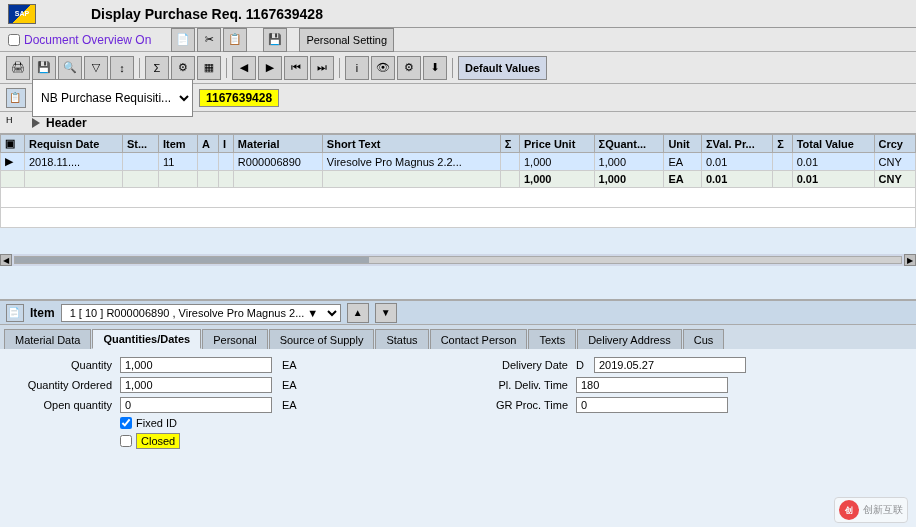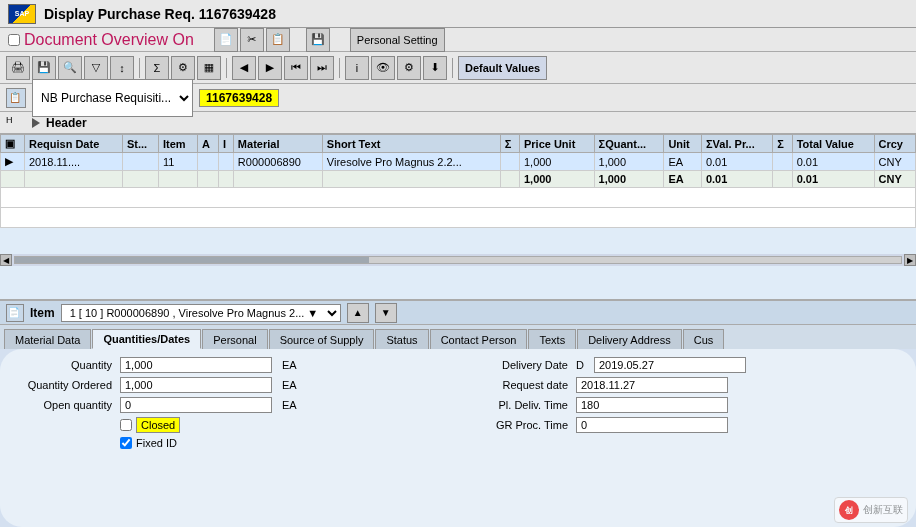"Display Purchase Req. 1167639428" .title-bar .title { margin-left: none -> 47px }
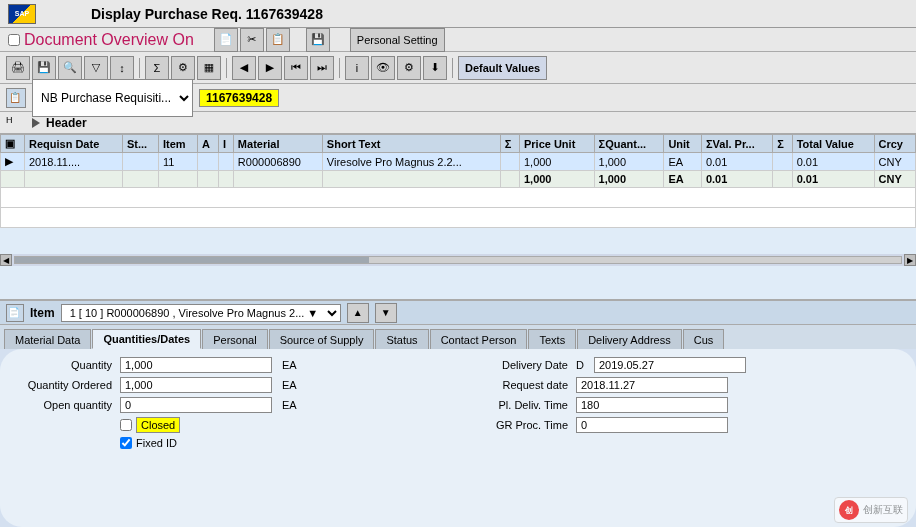"Document Overview On" .menu-item { color: #be185d -> #6d28d9; font-size: 16px -> 12px }
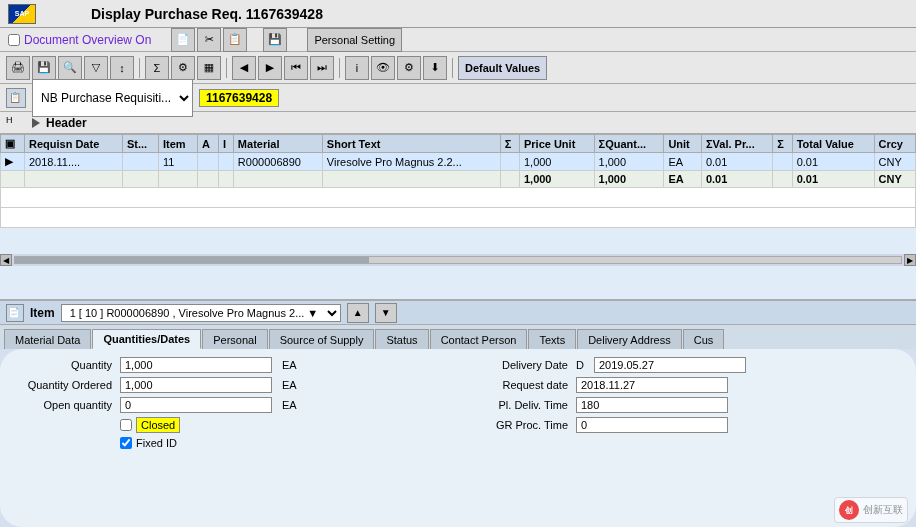"Personal Setting" div { margin-left: 8px -> 0 }
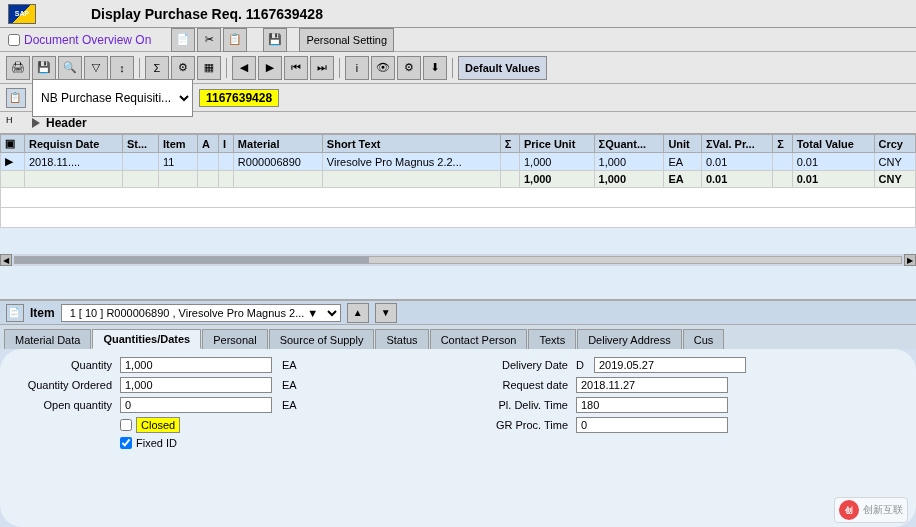"Quantity" div.detail-area { border-radius: 22px -> none }
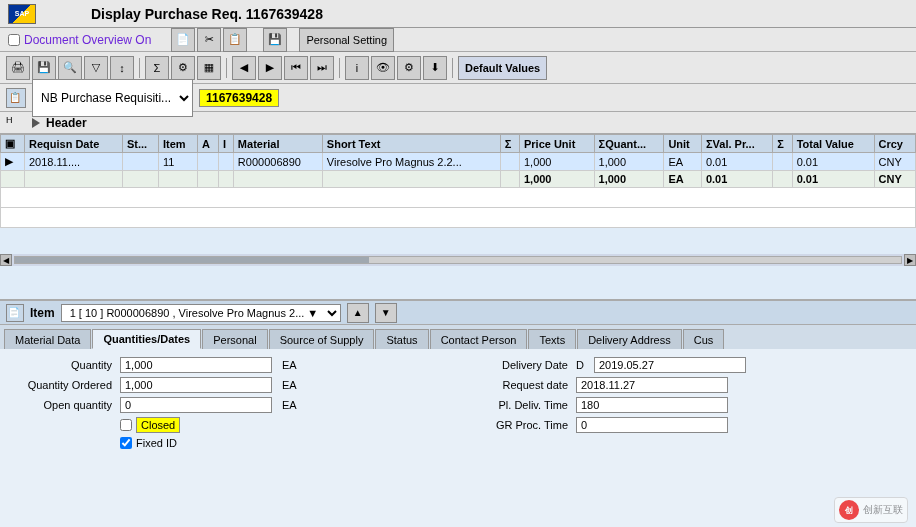"Request date" div.field-row { html: <div> <span>Request date</span> <input> </div> -> none }
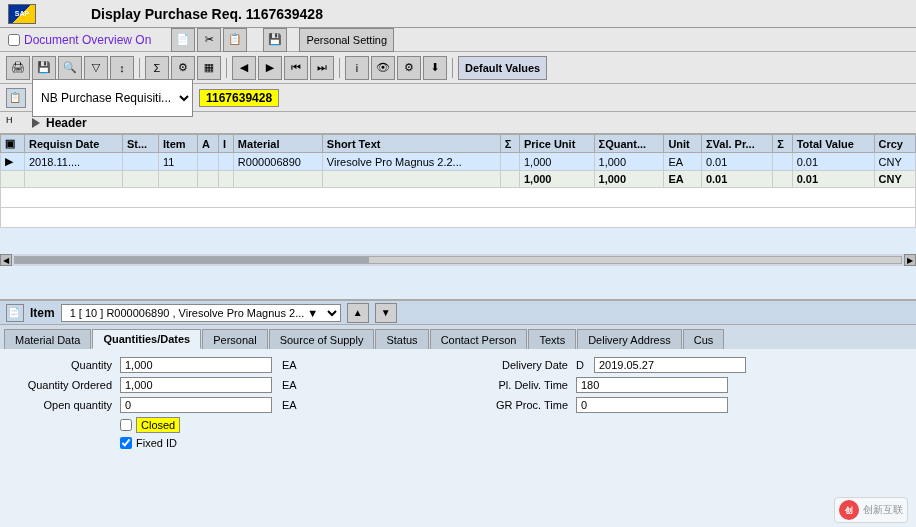"Closed" div.field-row { order: before "Fixed ID" -> after "Fixed ID" }
